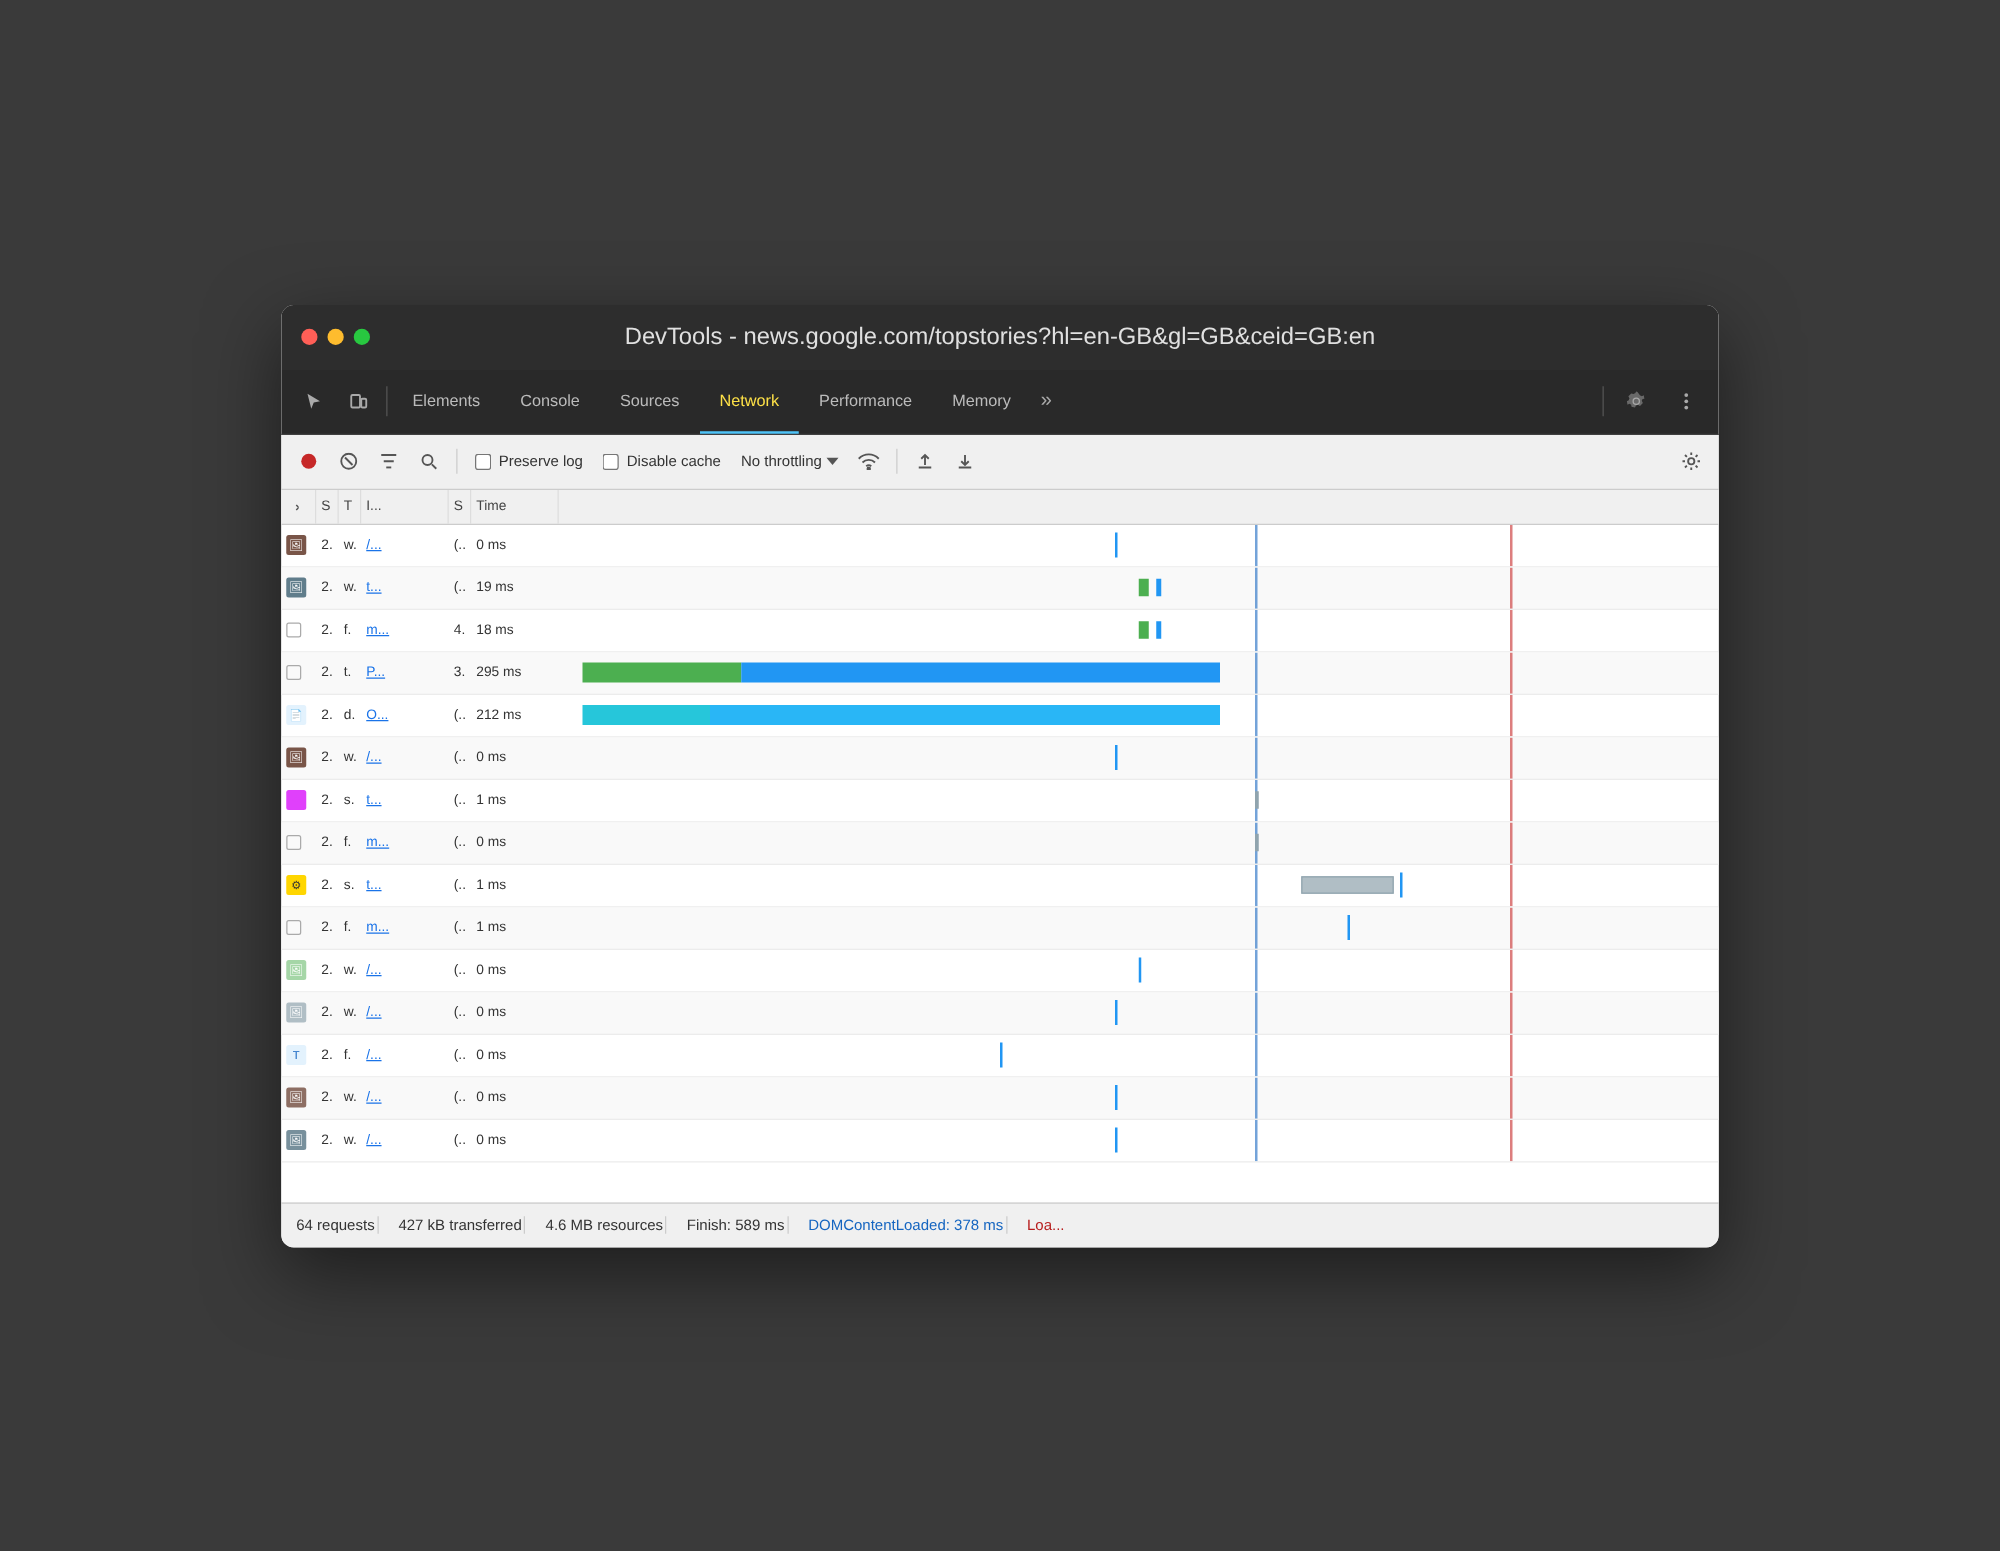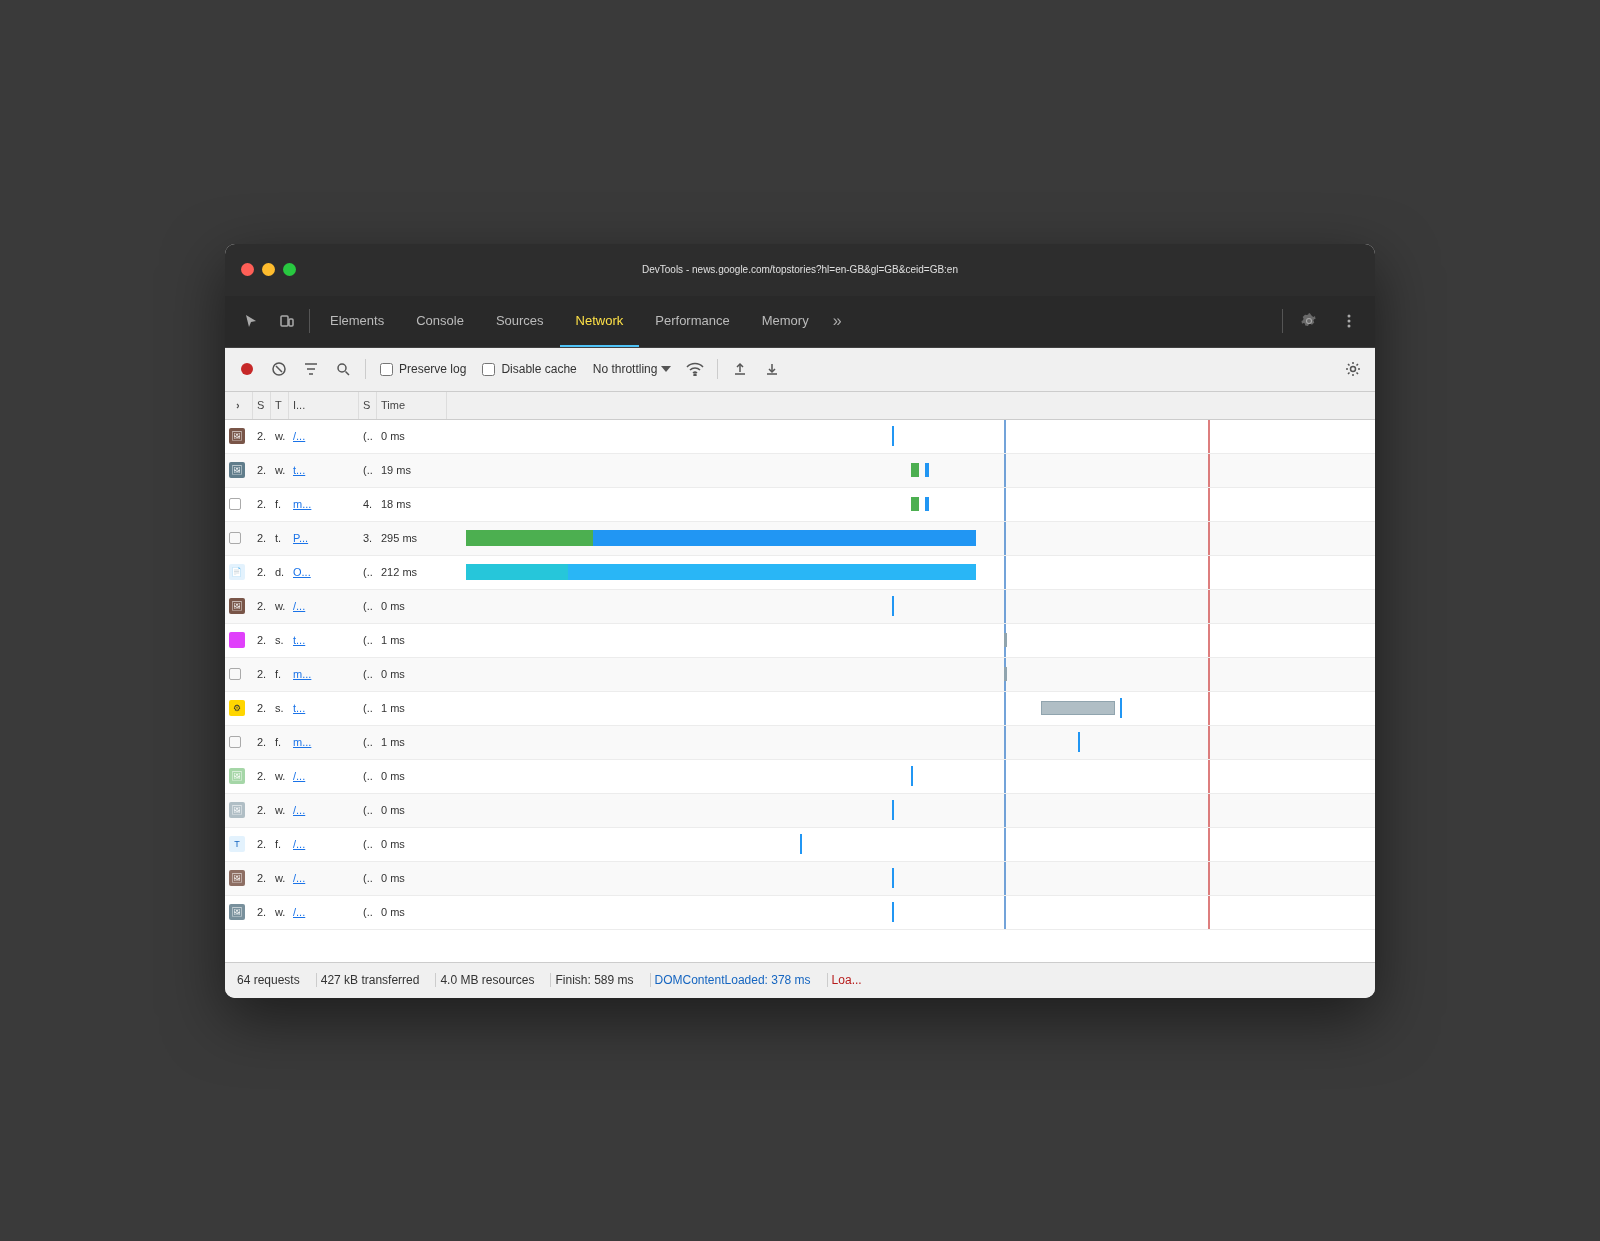"DevTools -" .titlebar-title { font-size: 10px -> 19px }
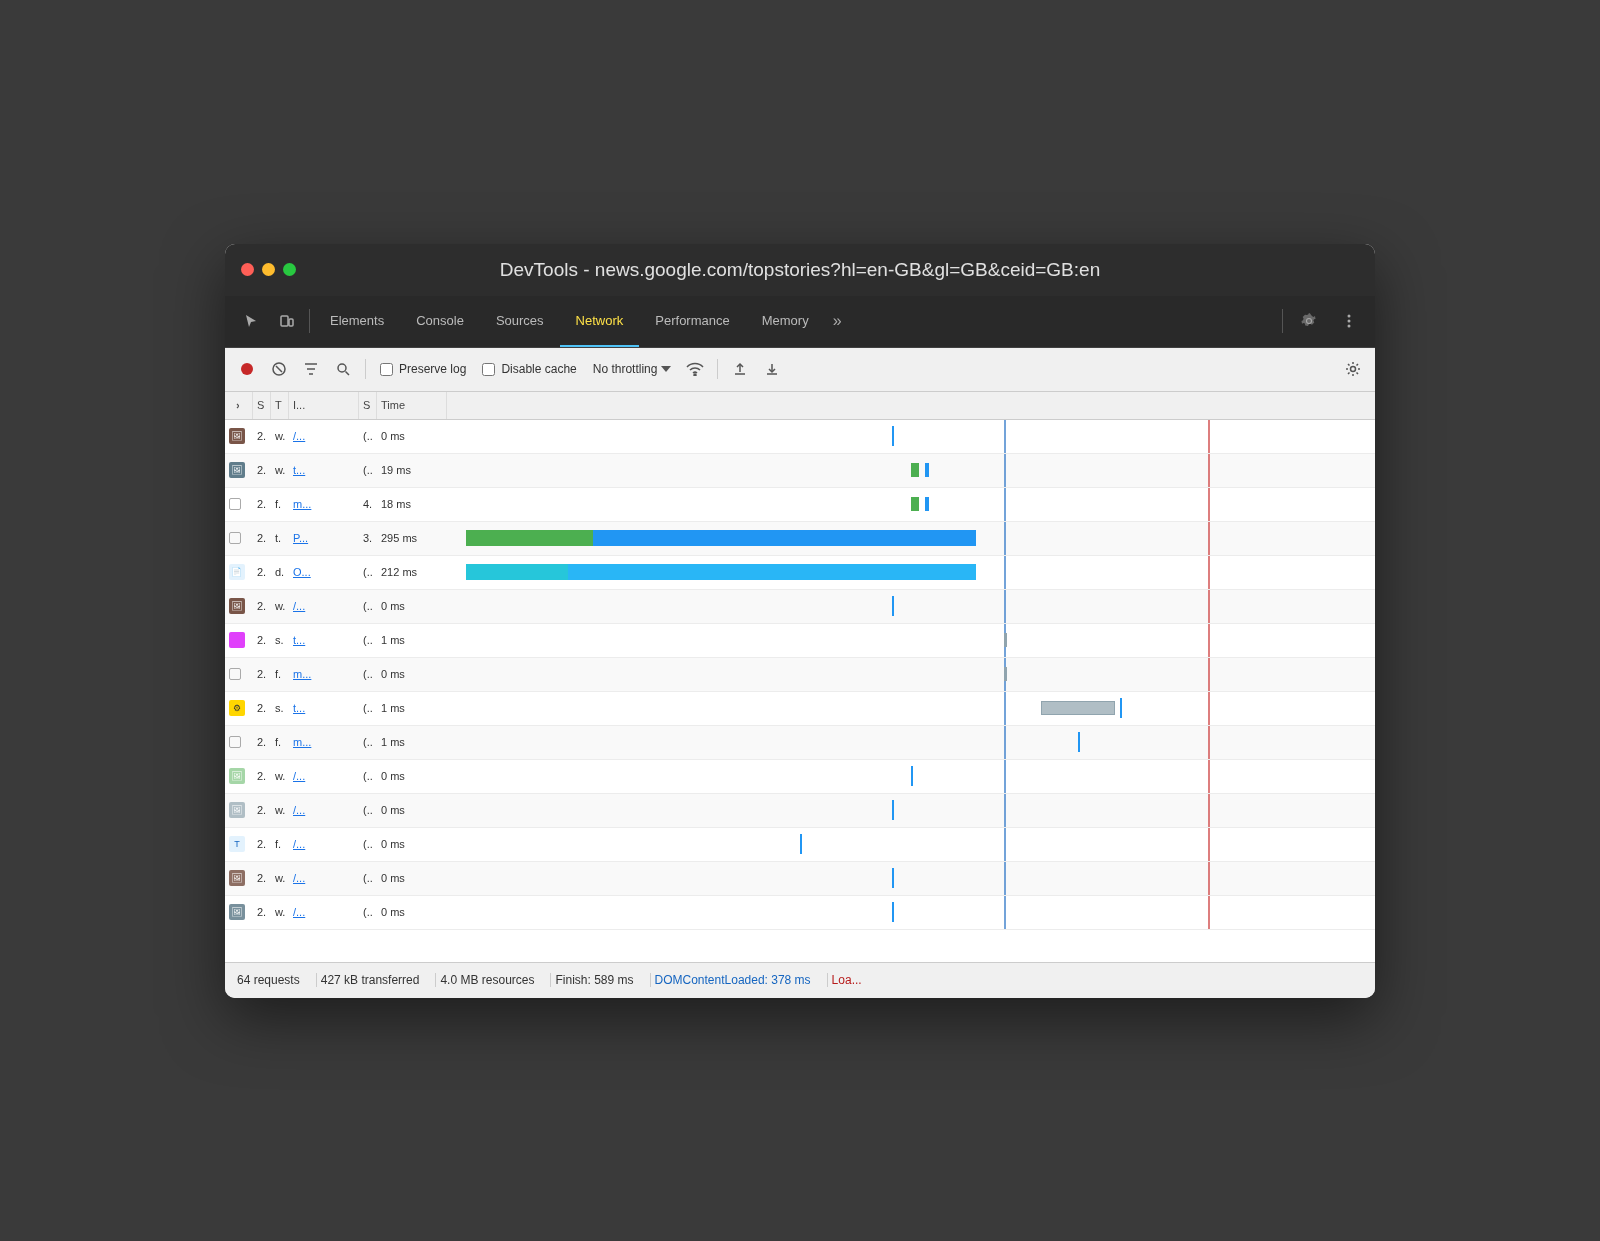"64 requests" .status-item { margin-right: 4px -> 16px; padding-right: 16px -> 2px }
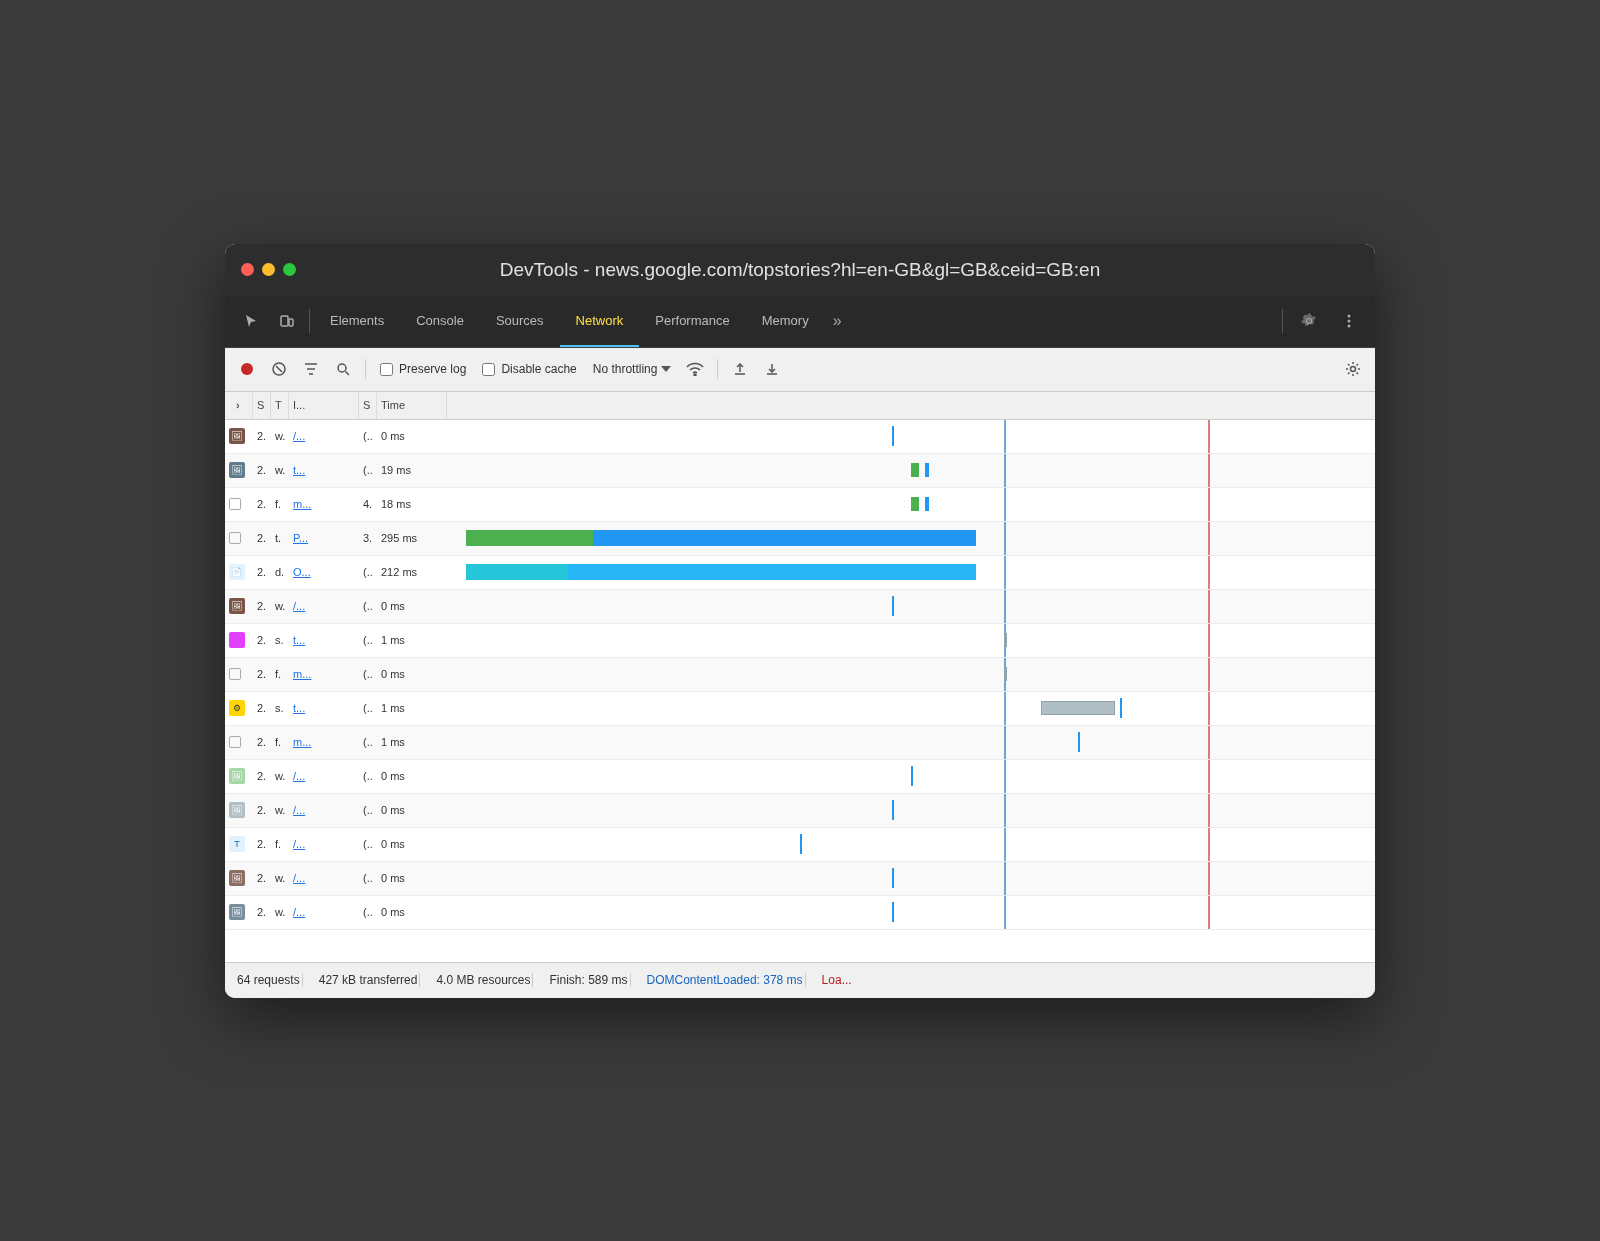"4.0 MB resources" span.status-item { text: 4.0 -> 4.6 }
